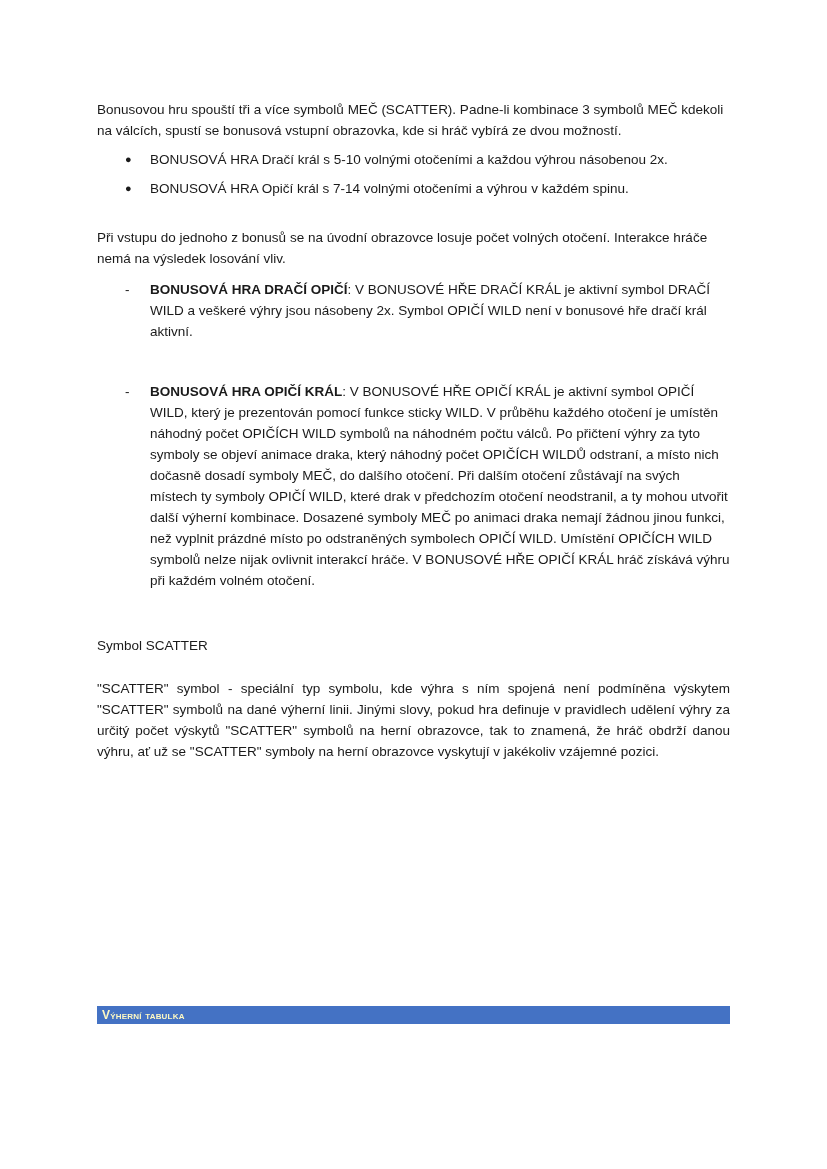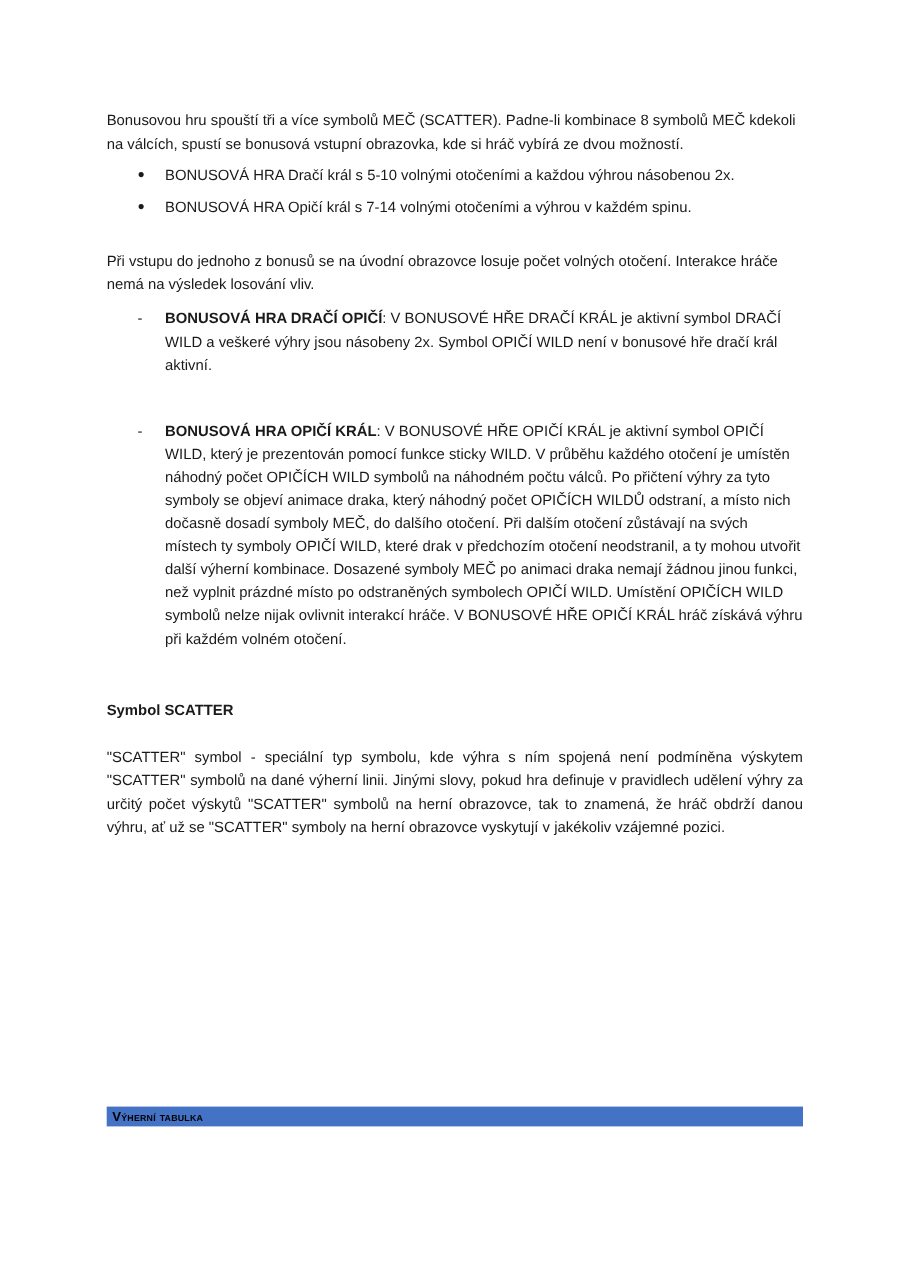"Bonusovou hru spouští tři a" p.para { text: 8 -> 3 }
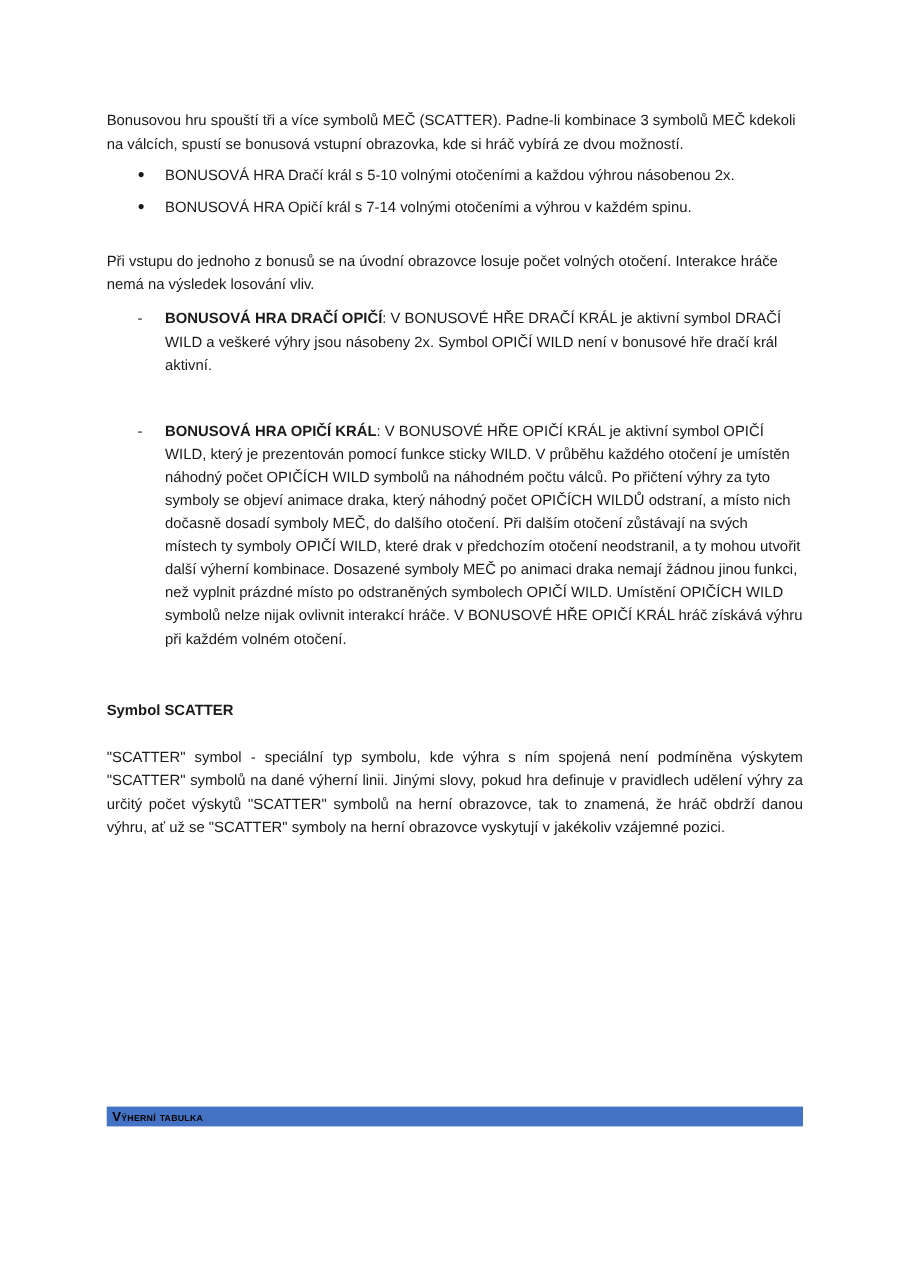"Symbol SCATTER" .section-heading { font-weight: bold -> normal }
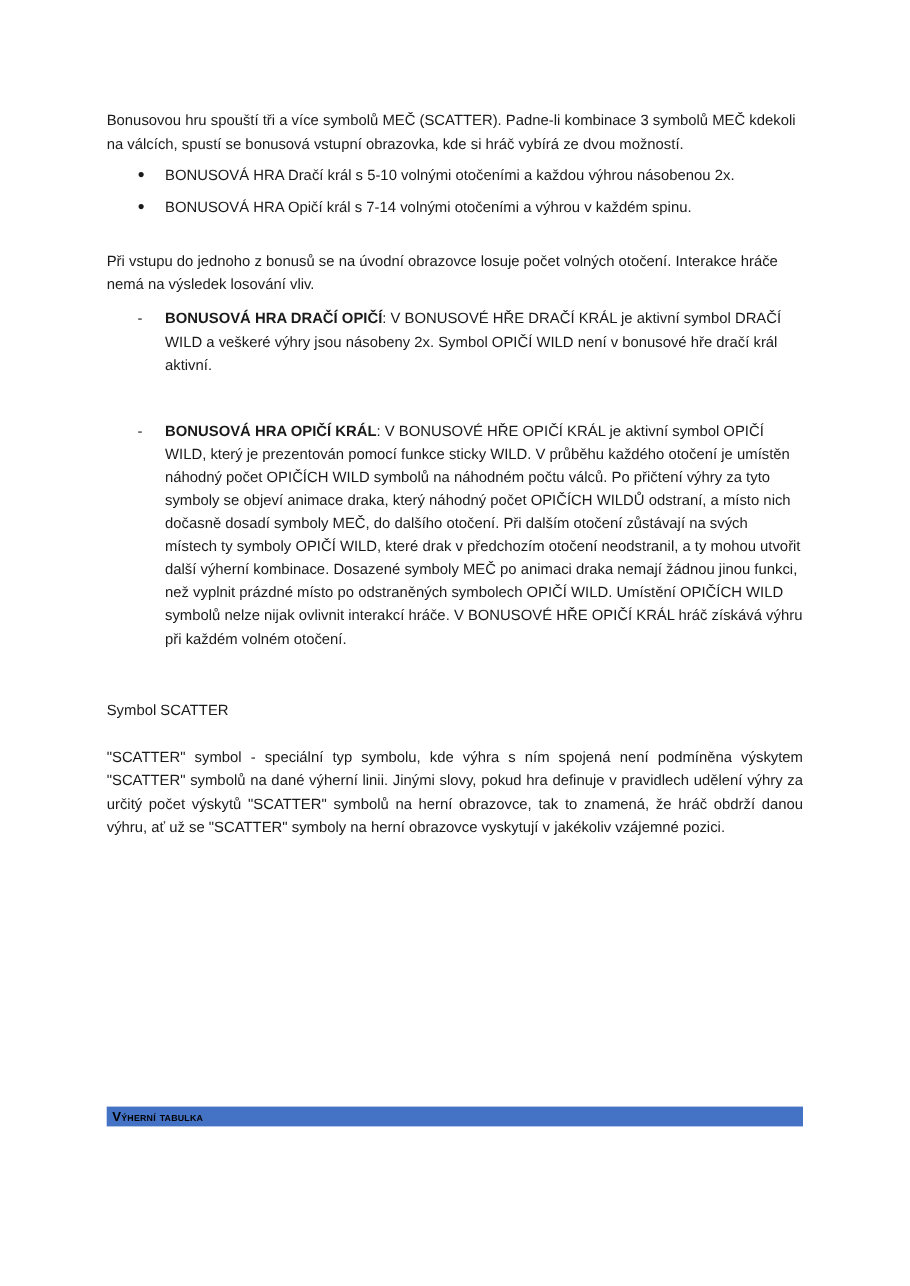"Výherní tabulka" .section-bar-label { color: #000000 -> #fef9c3 }
